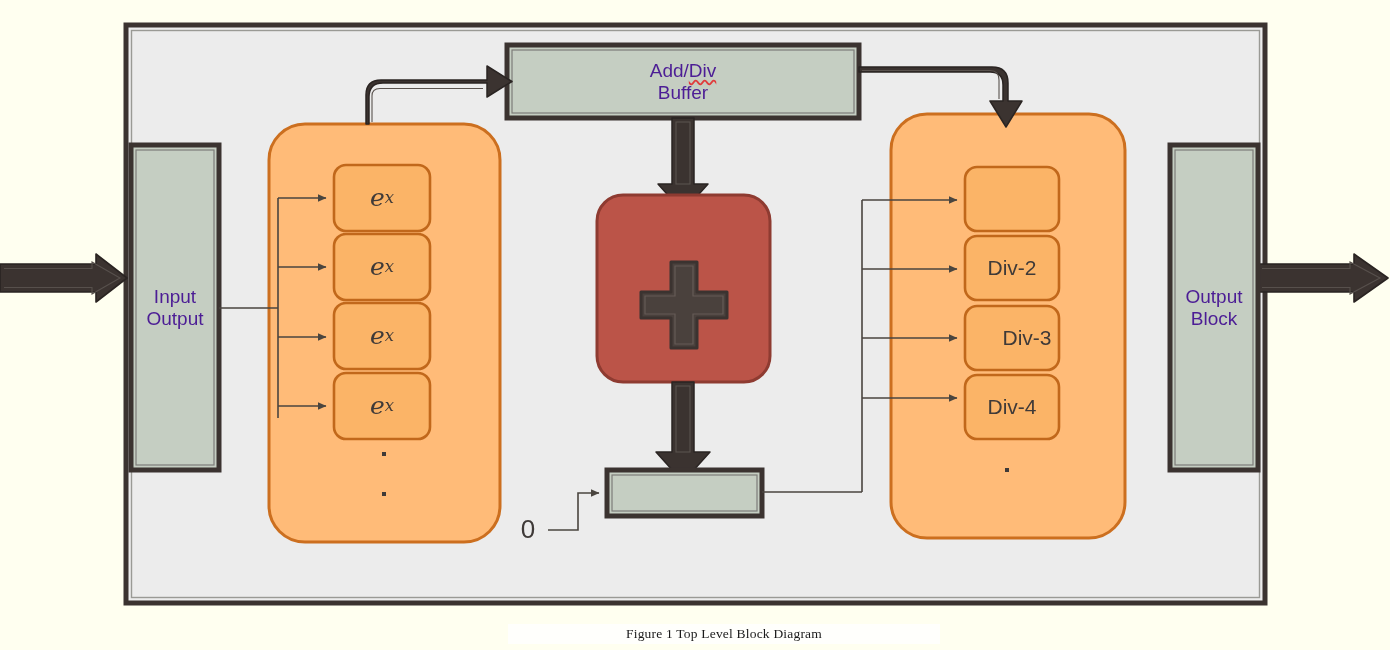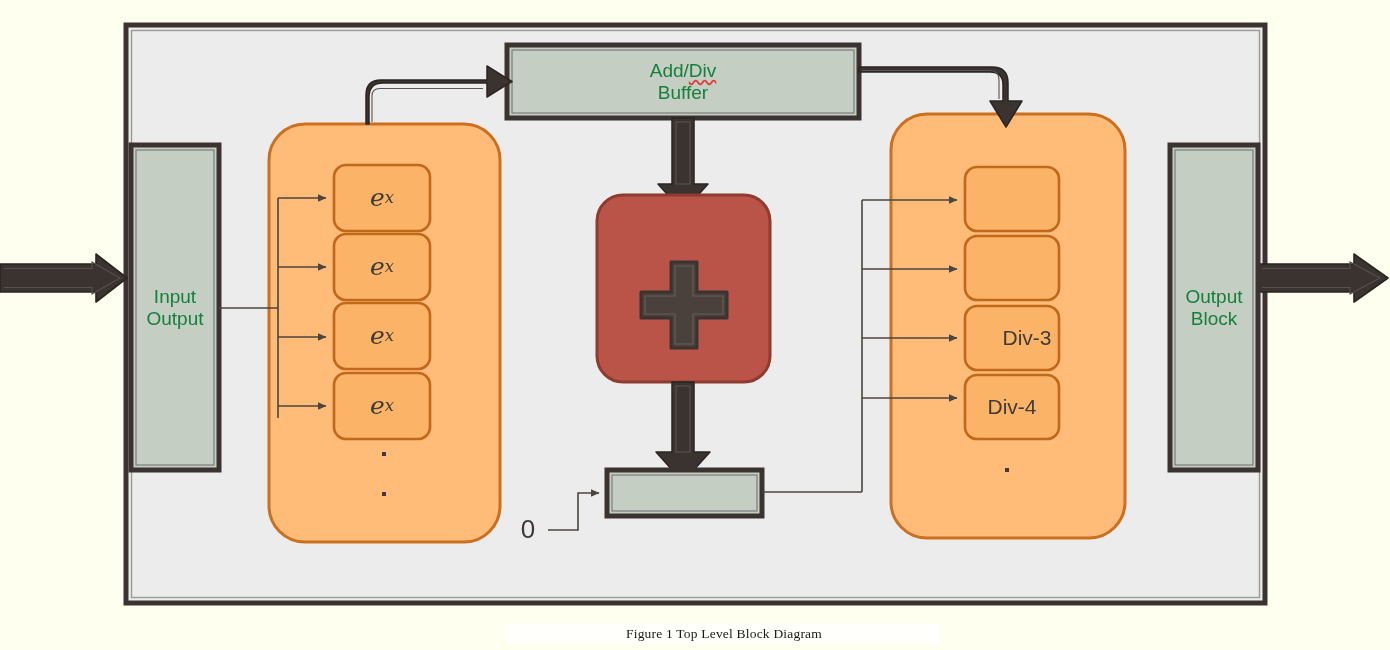"Add/Div" .buffer-label { color: #15803d -> #4c1d95 }
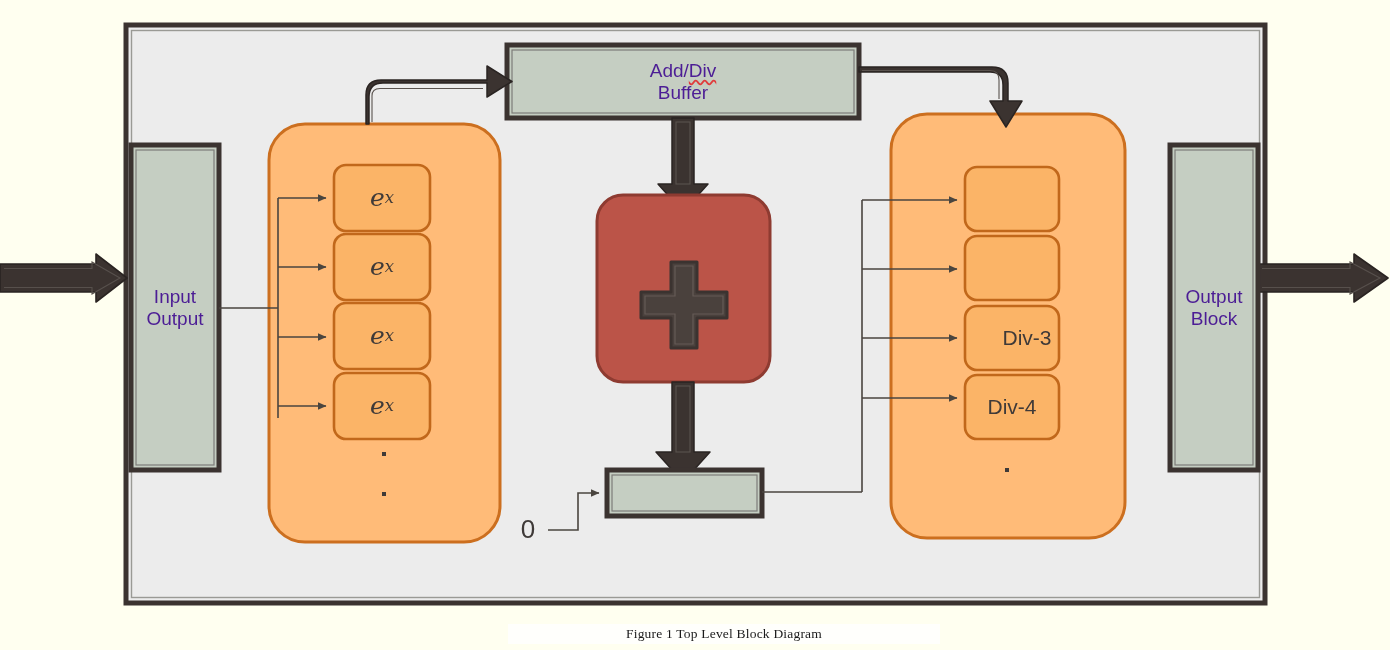"Div-2" div.lbl { html: none -> <div>Div-2</div> }
